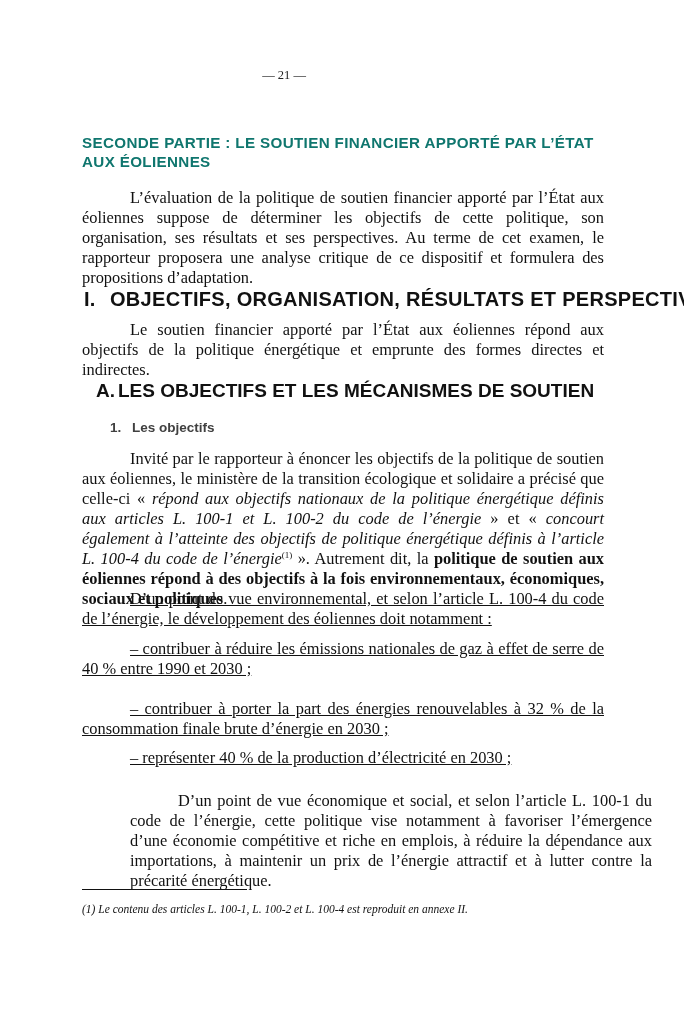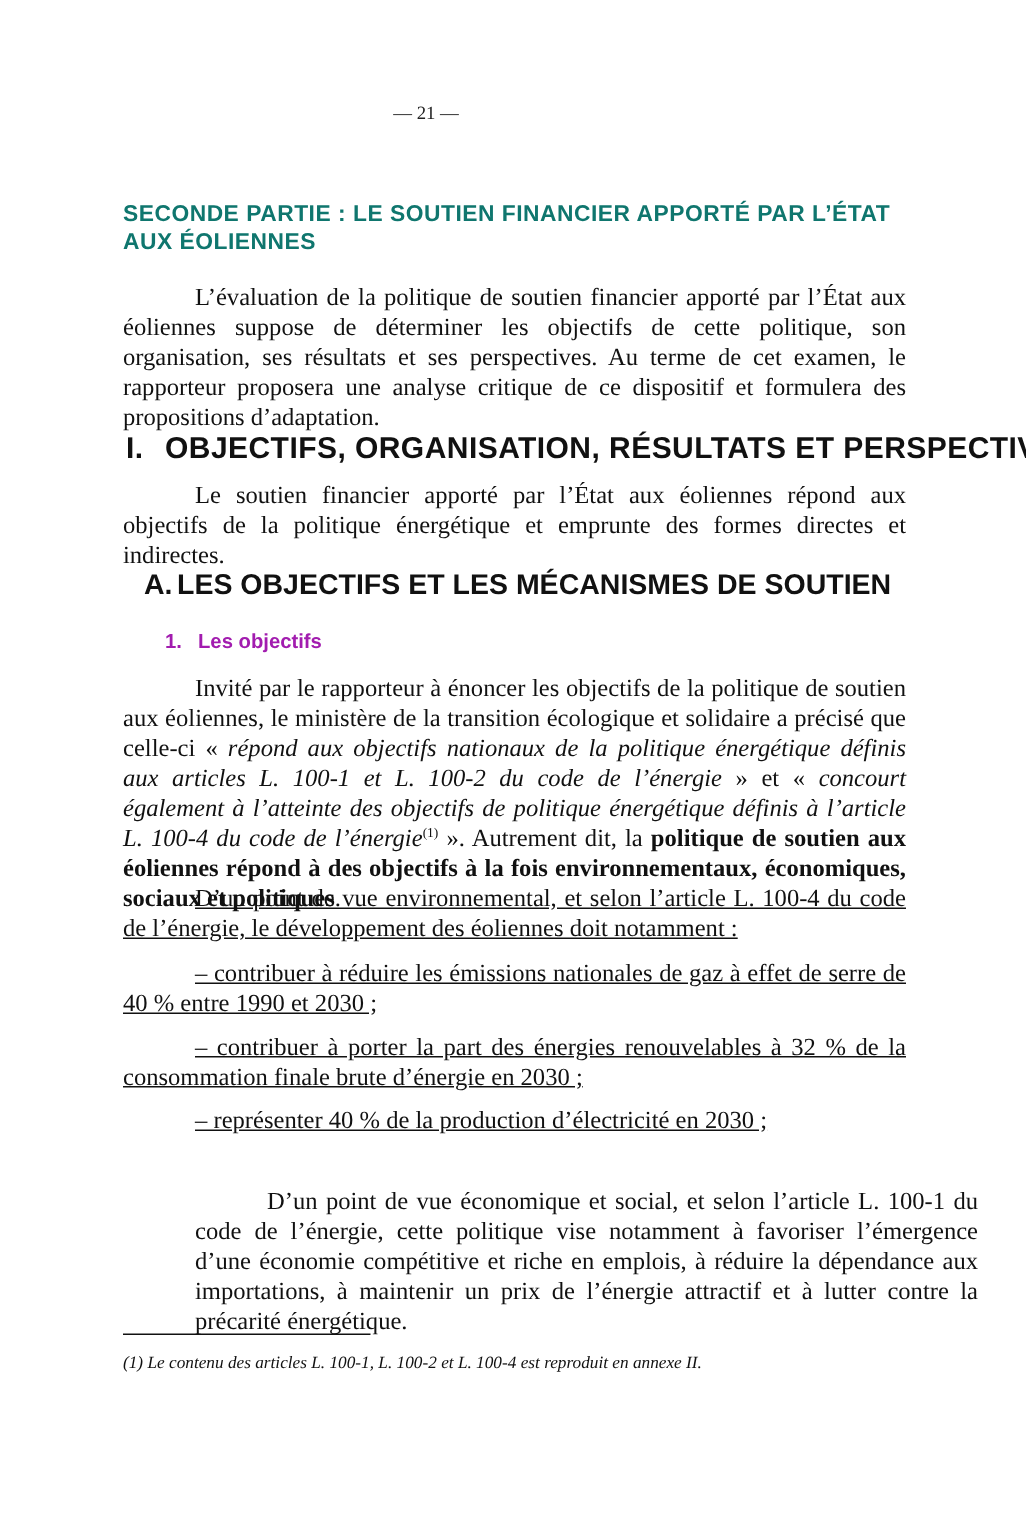"1. Les objectifs" .h3 { color: #a21caf -> #404040 }
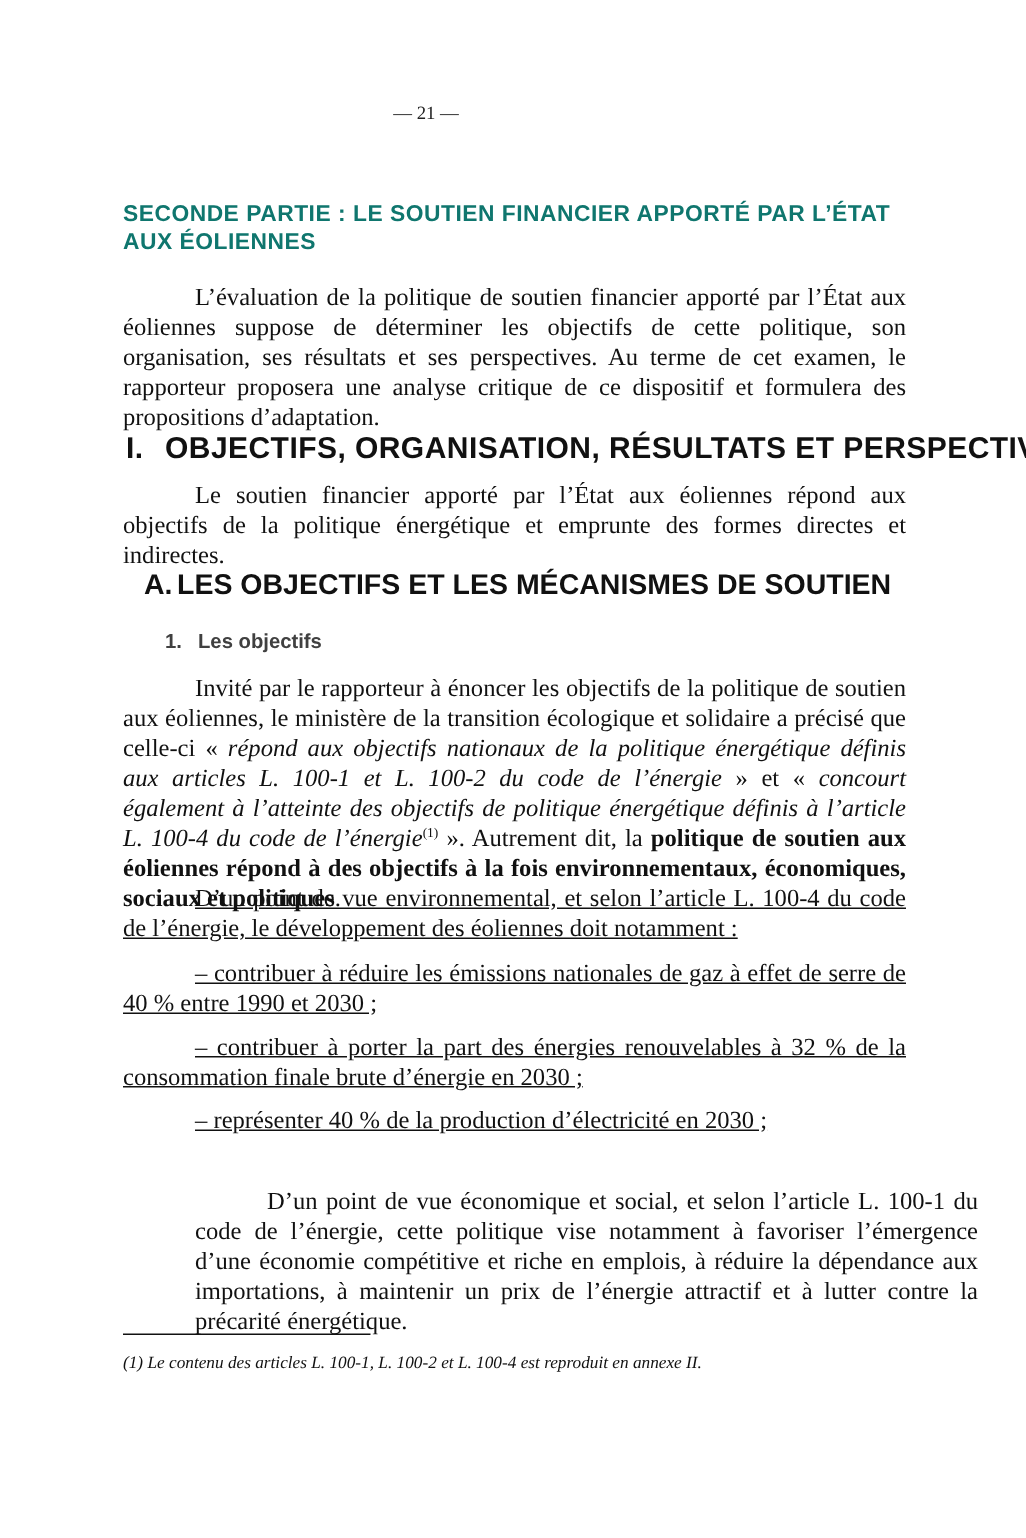"– contribuer à porter la" p.body { margin-top: 9px -> 20px }
